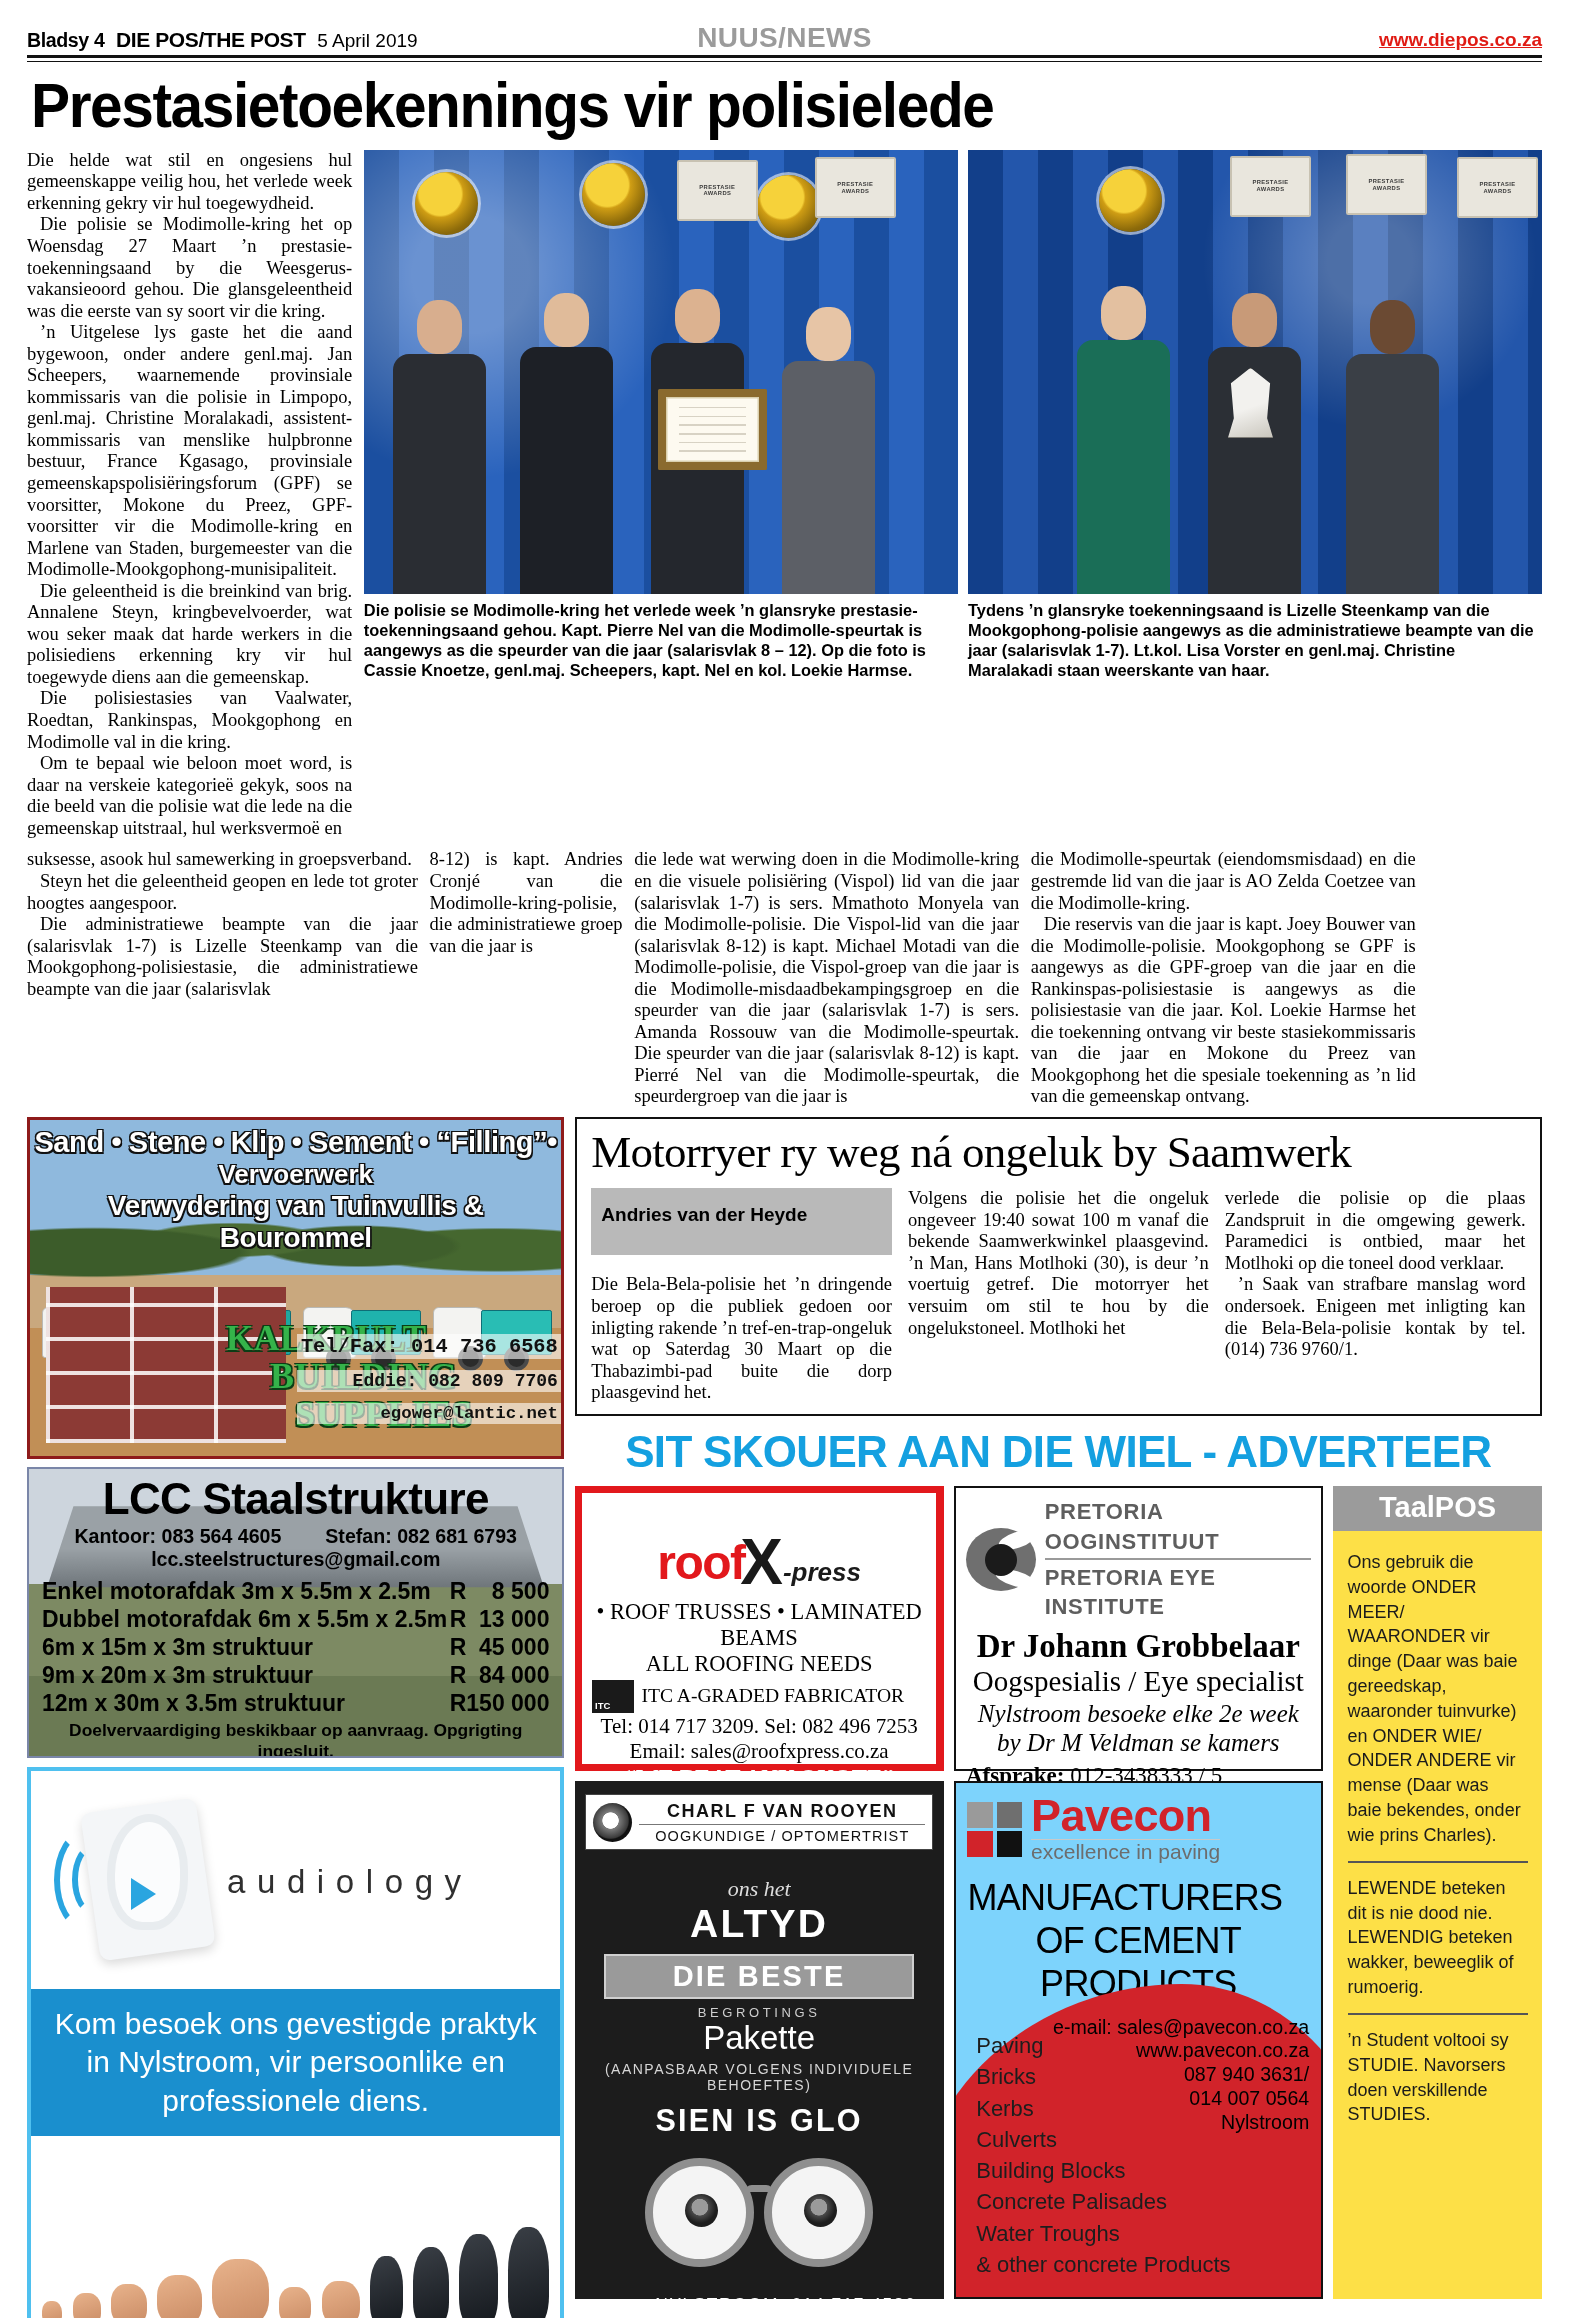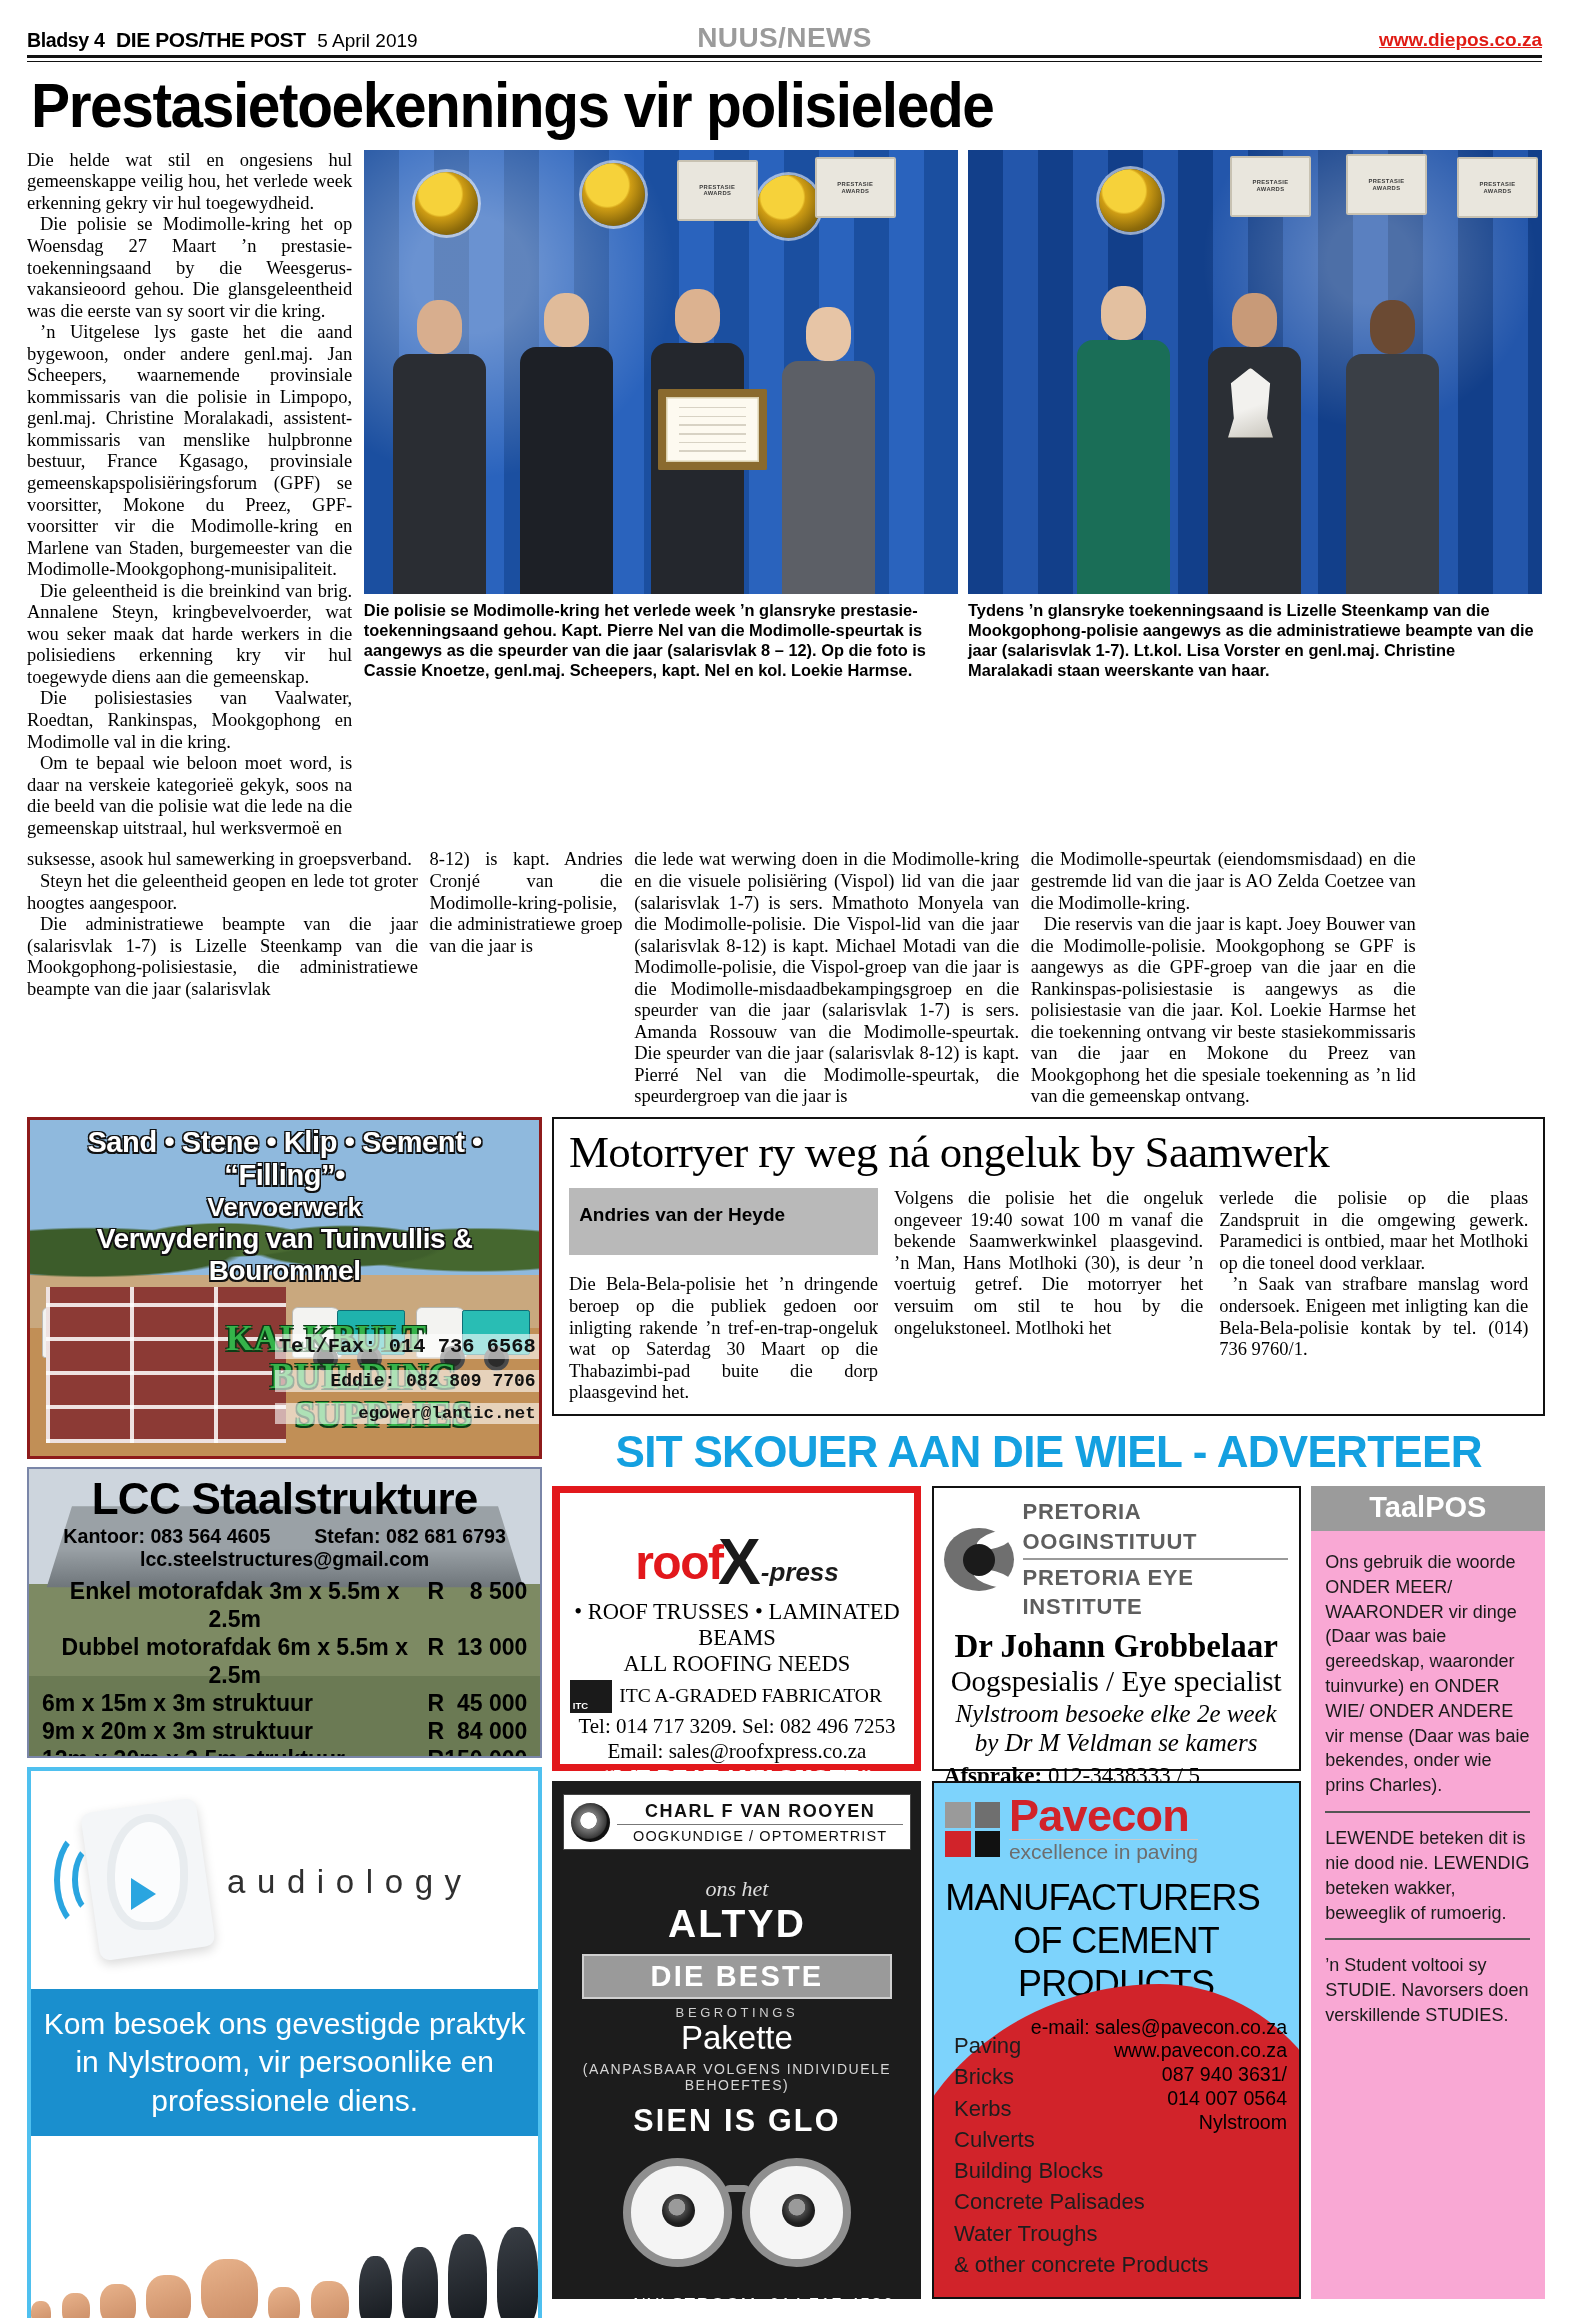"TaalPOS" .taalpos { background: #f9a8d4 -> #fde047; width: 234px -> 209px }
